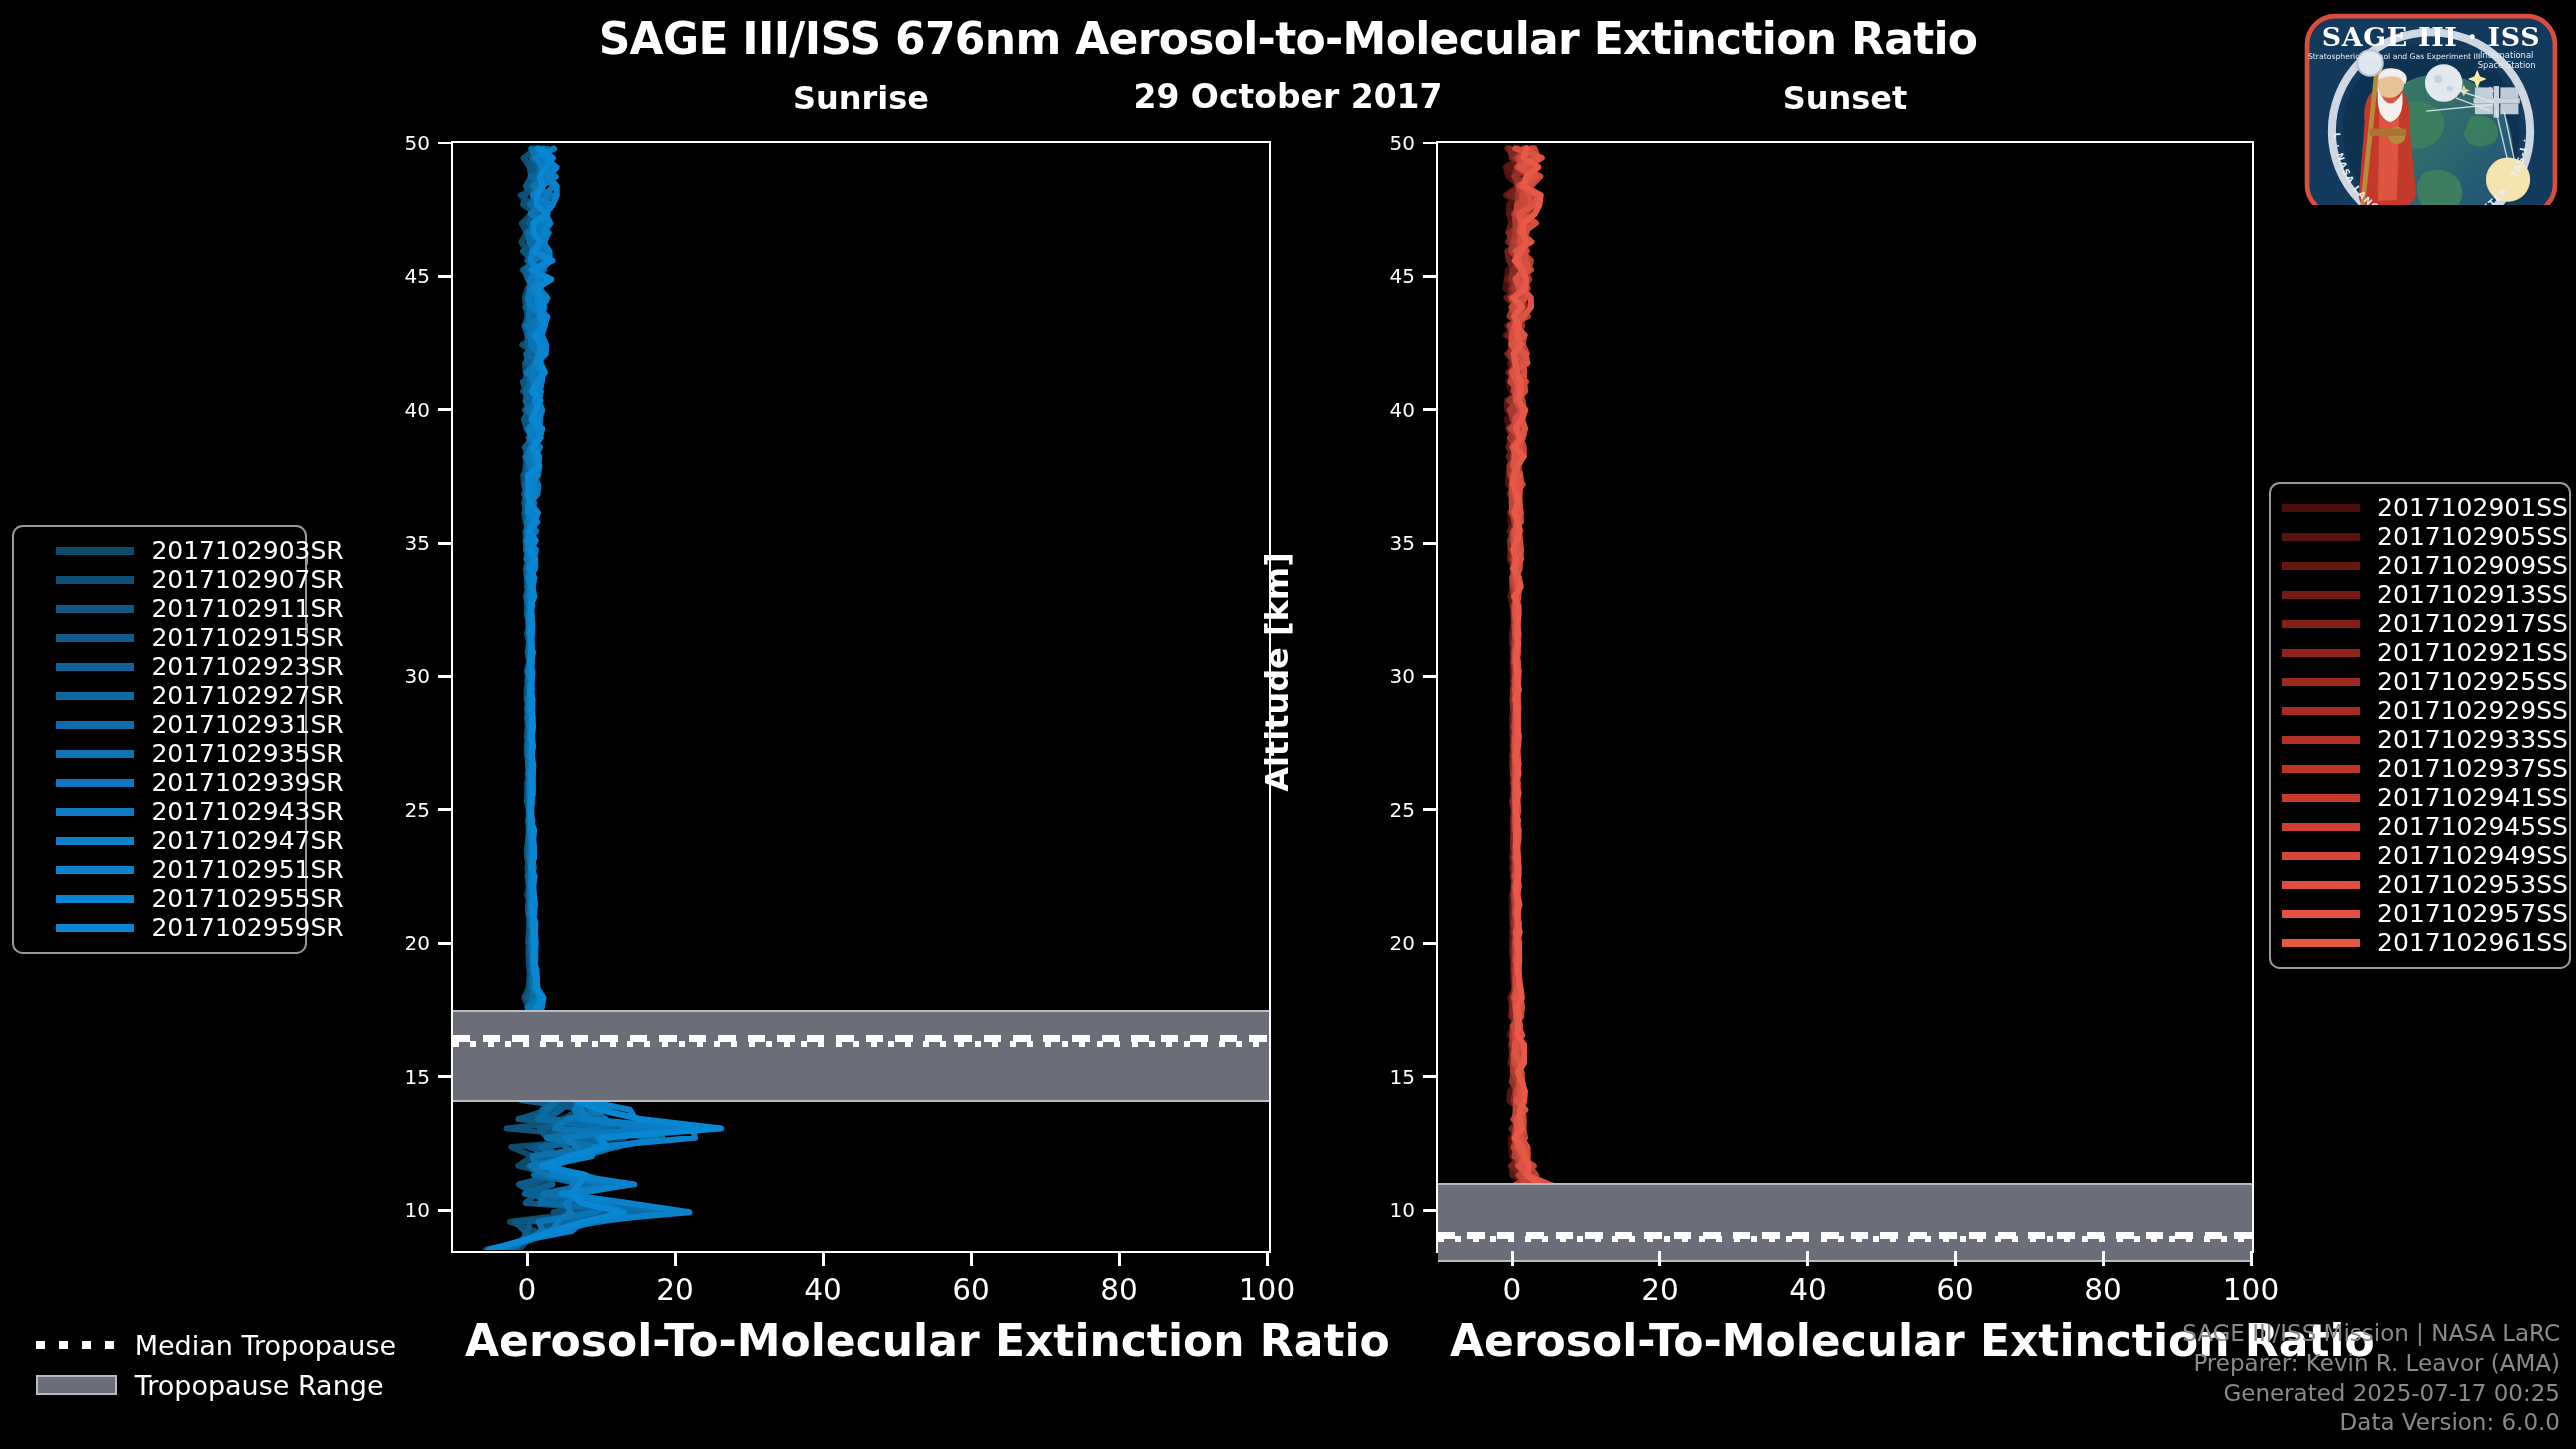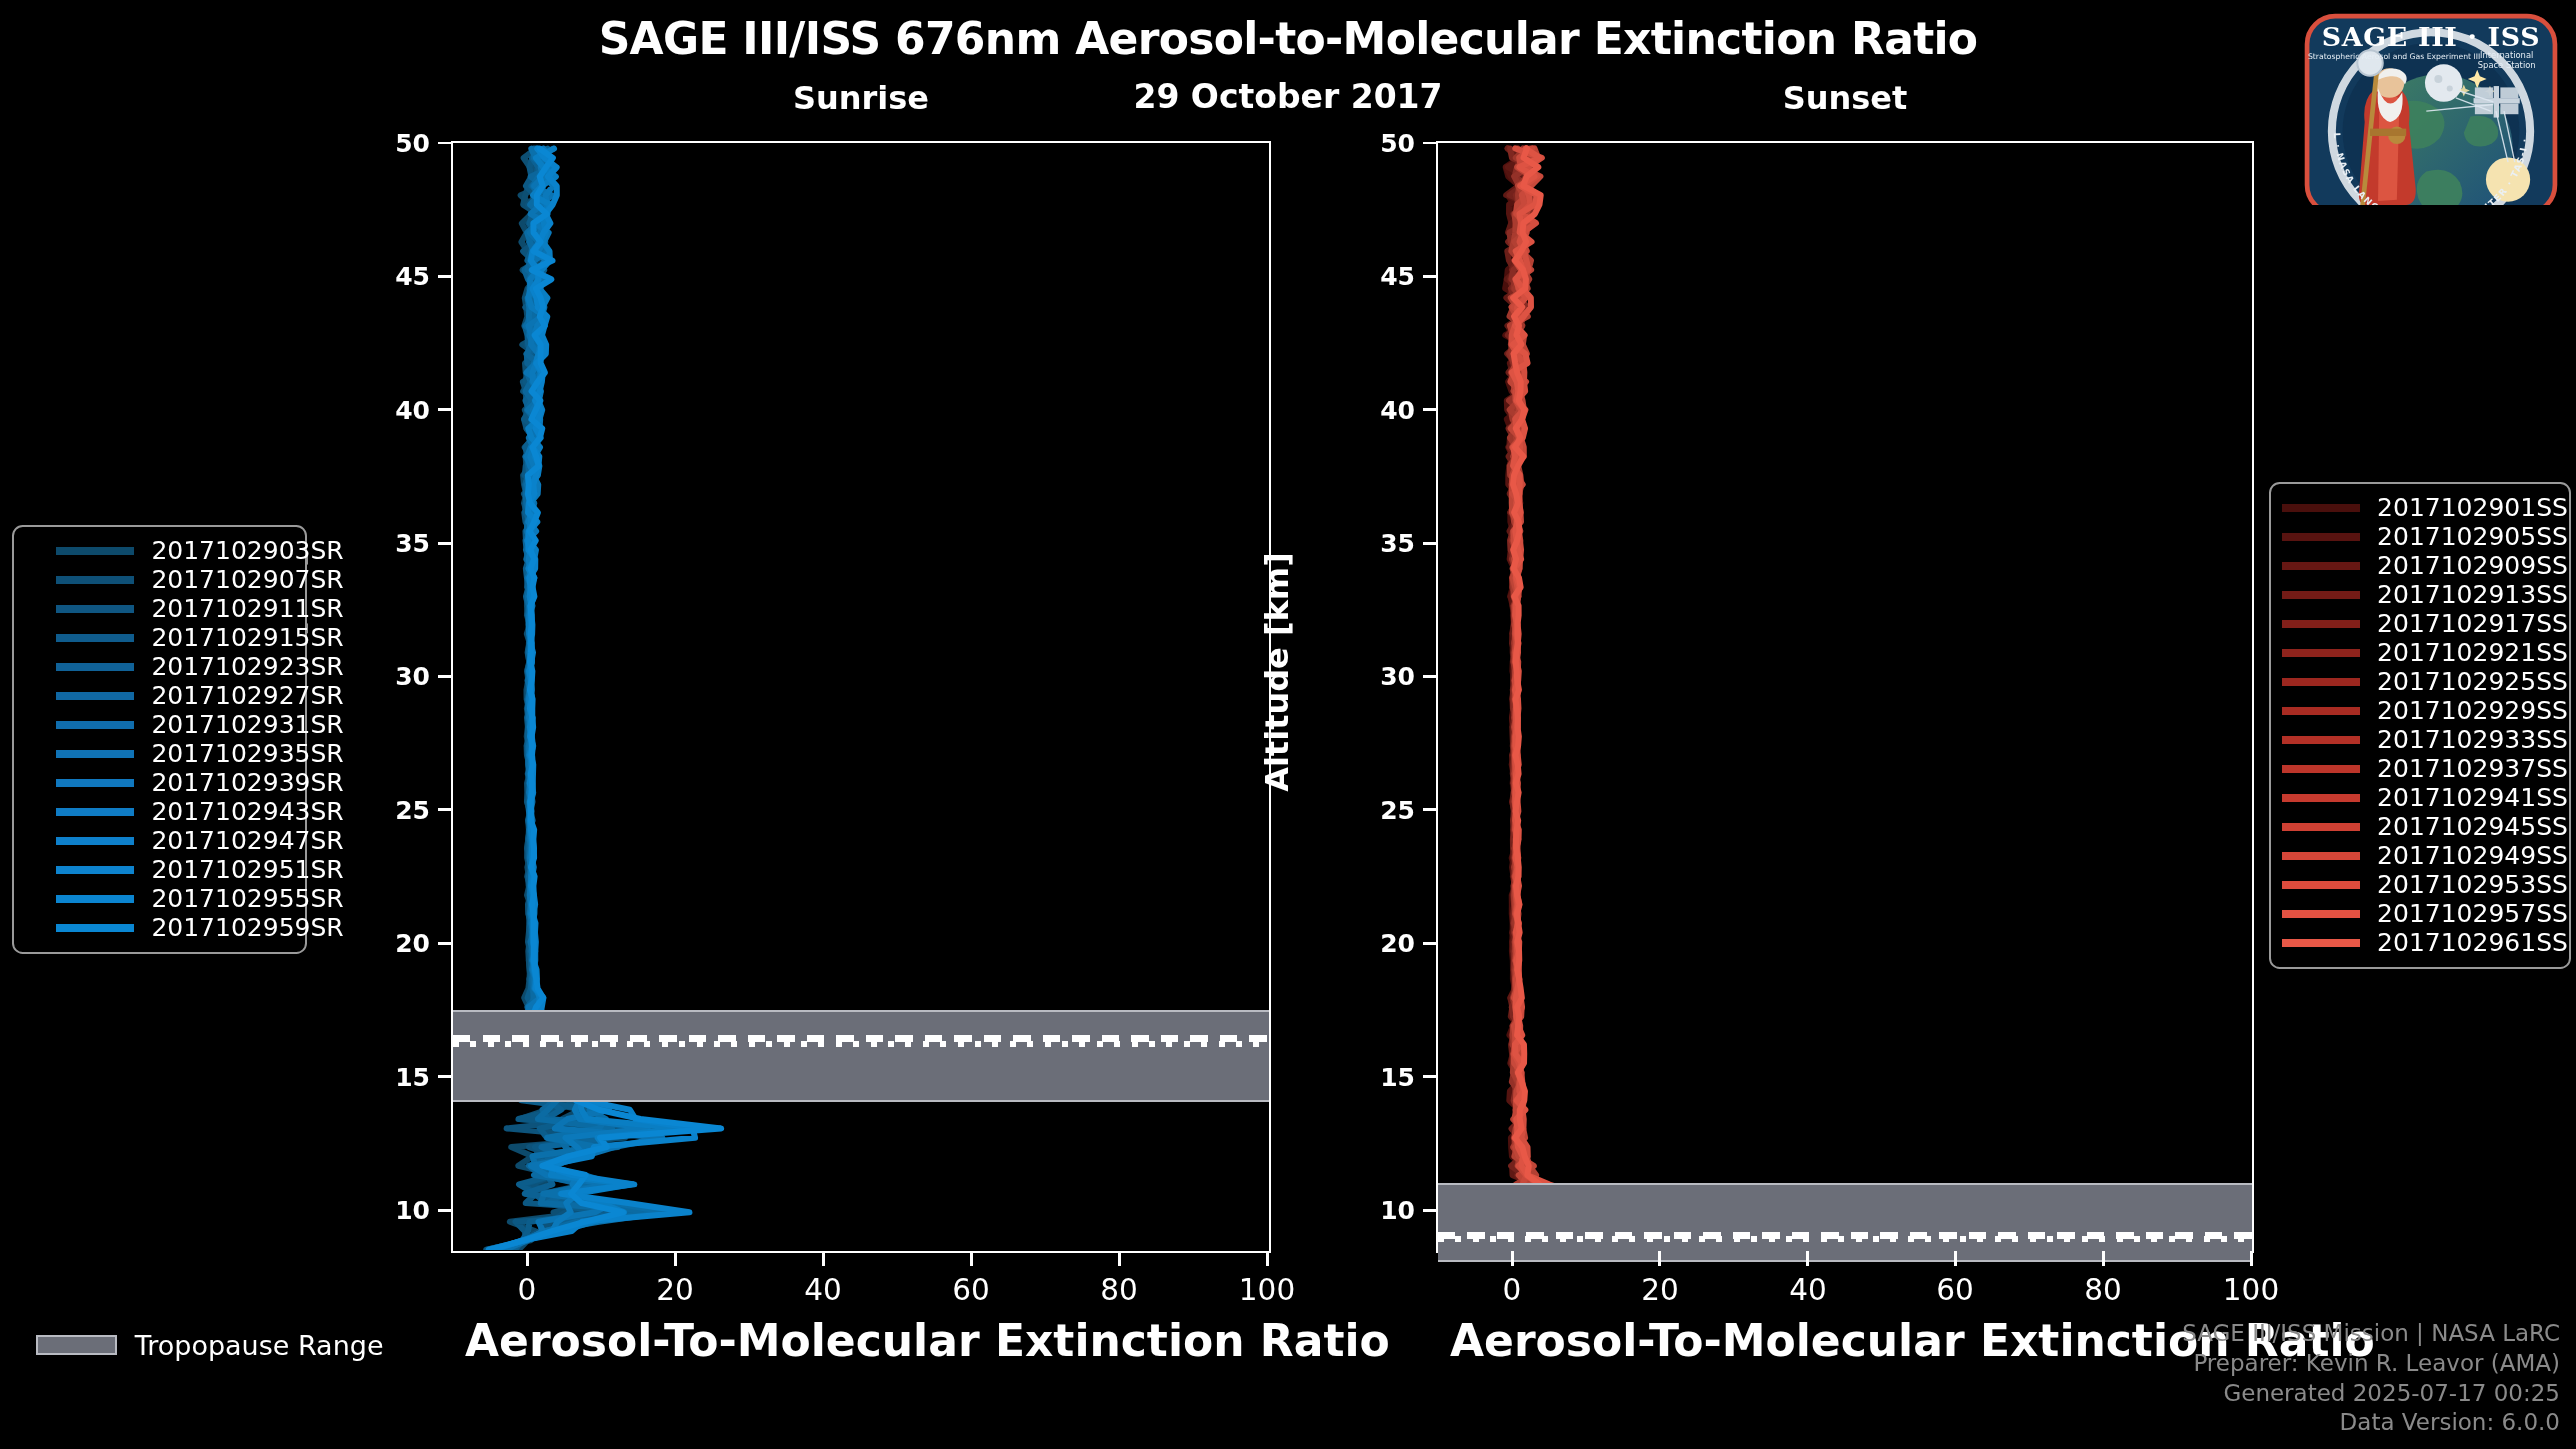"50" .ytick-lab { font-size: 25px -> 20px; font-weight: bold -> none }
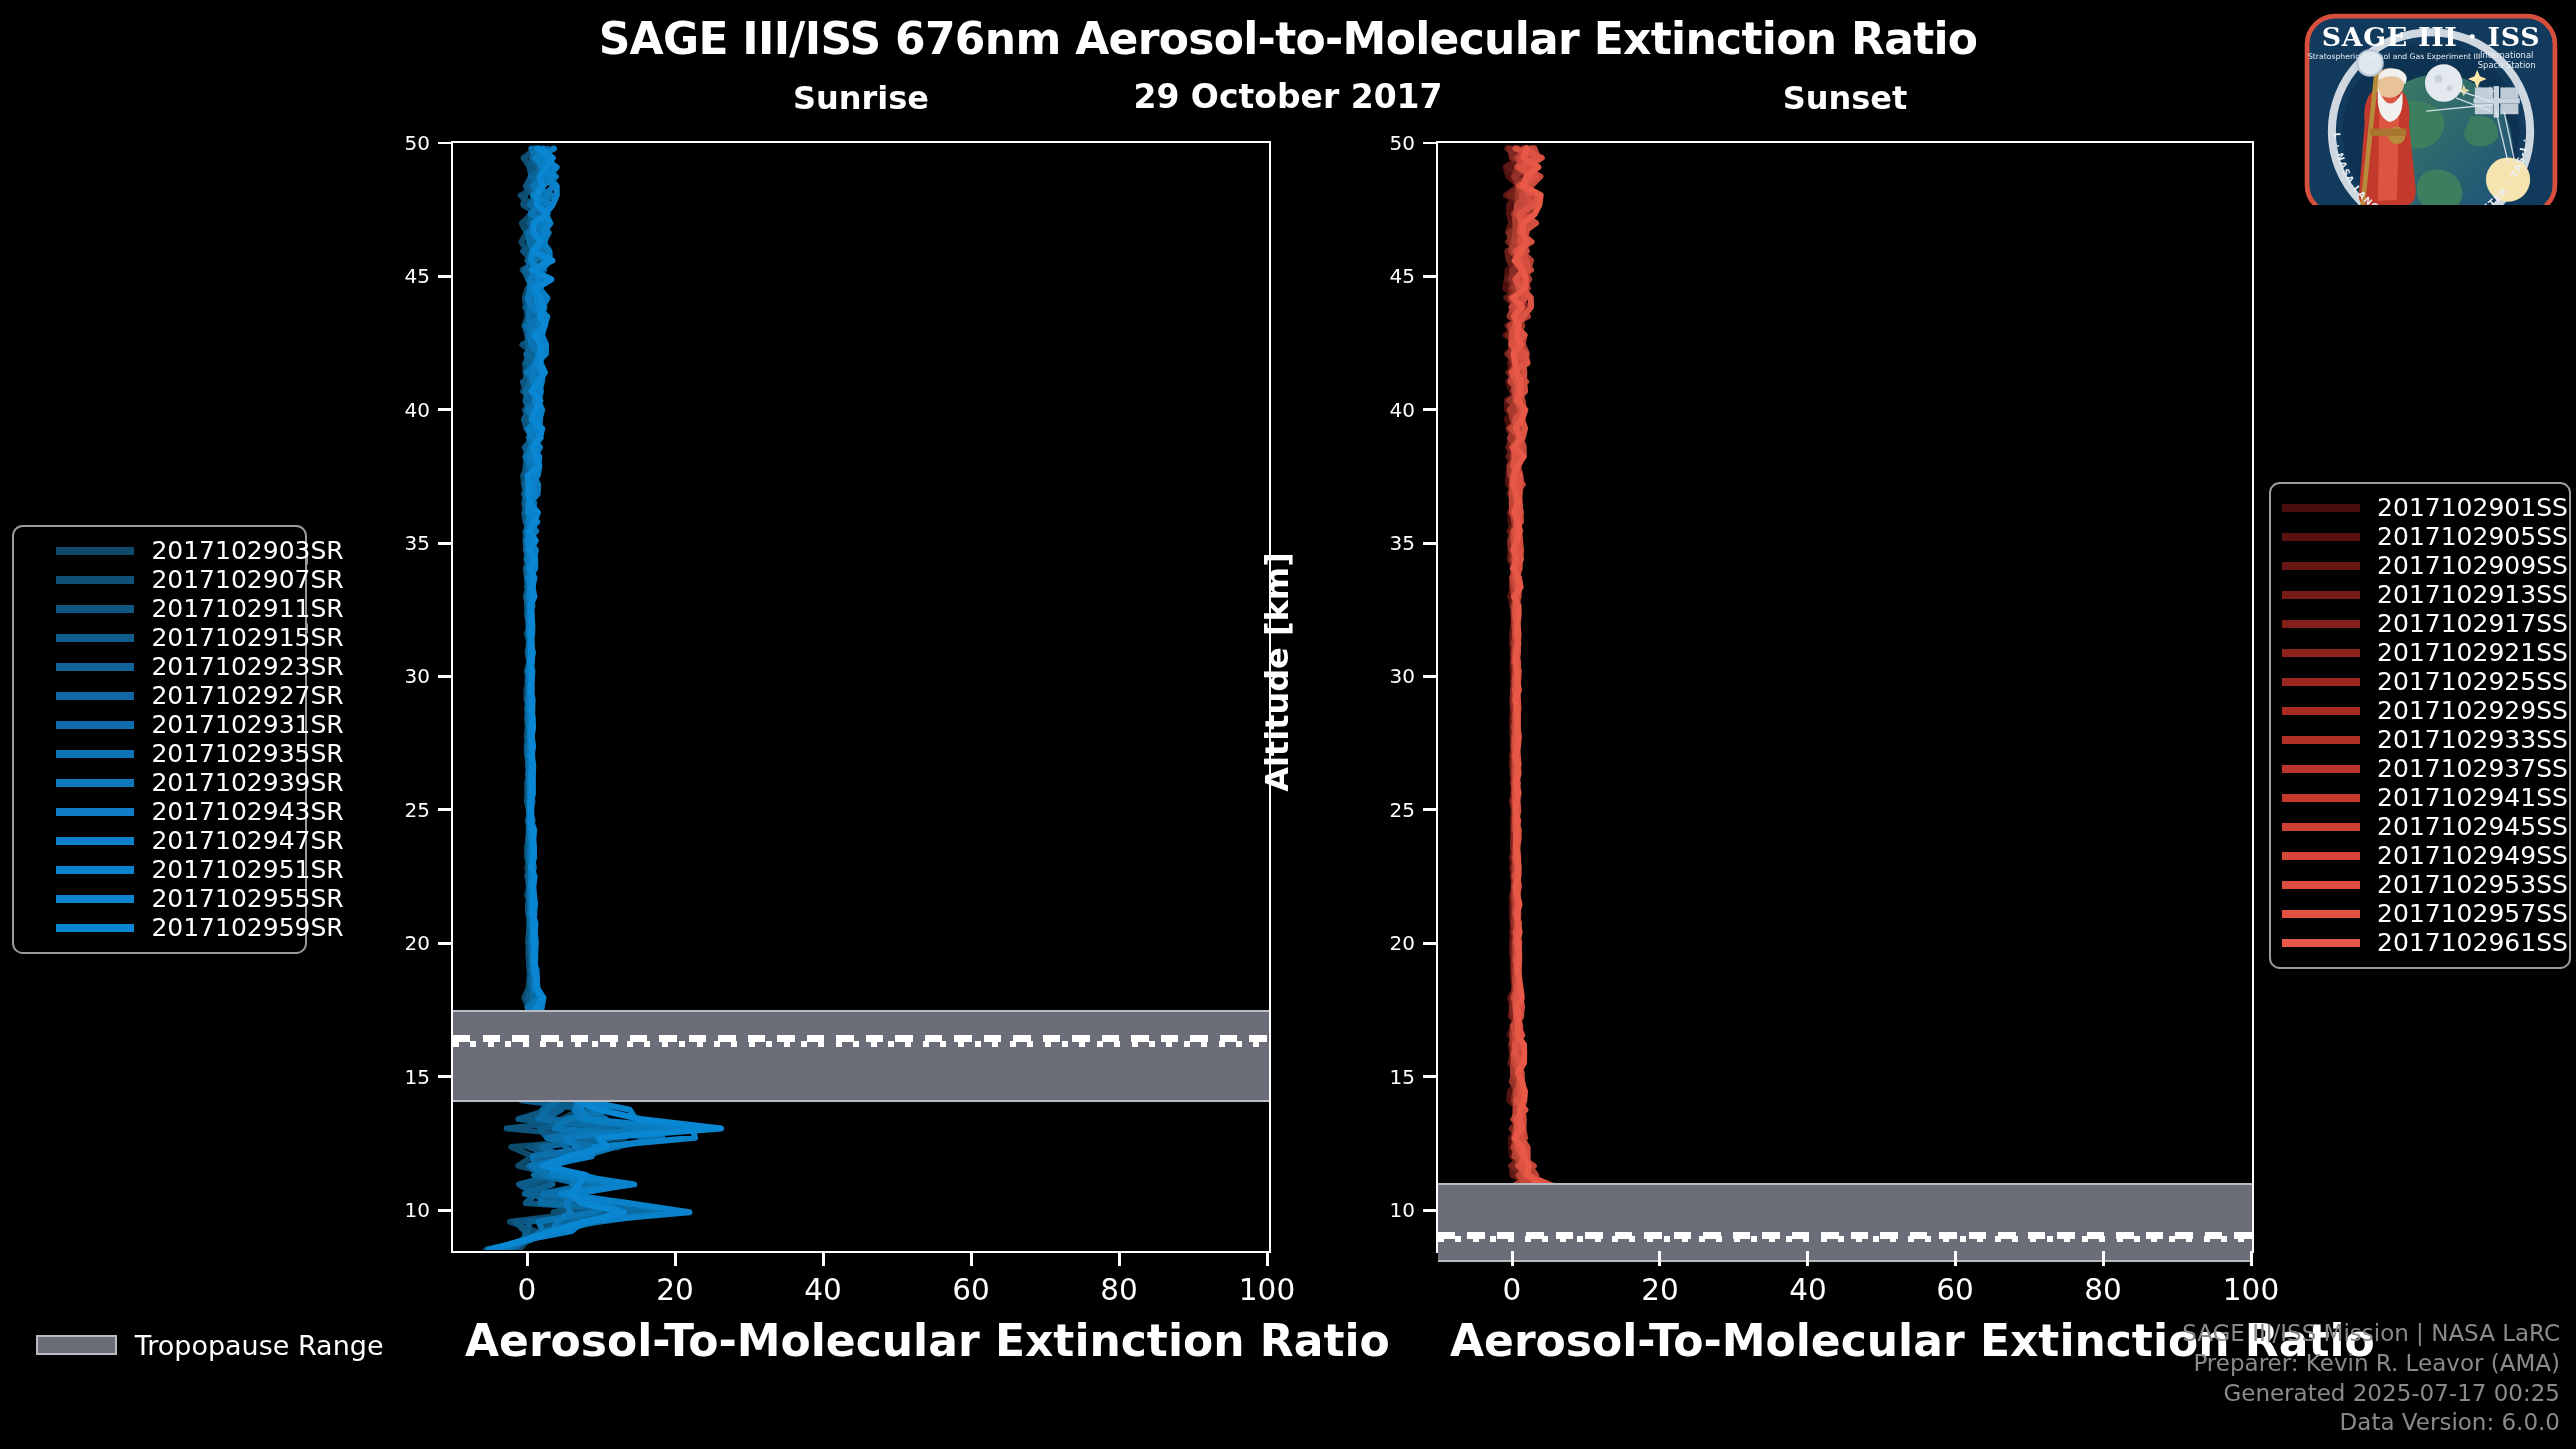"Median Tropopause" div.key-row { html: none -> <div> <div> <div></div> </div> <div>Median Tropopause</div> </div> }
